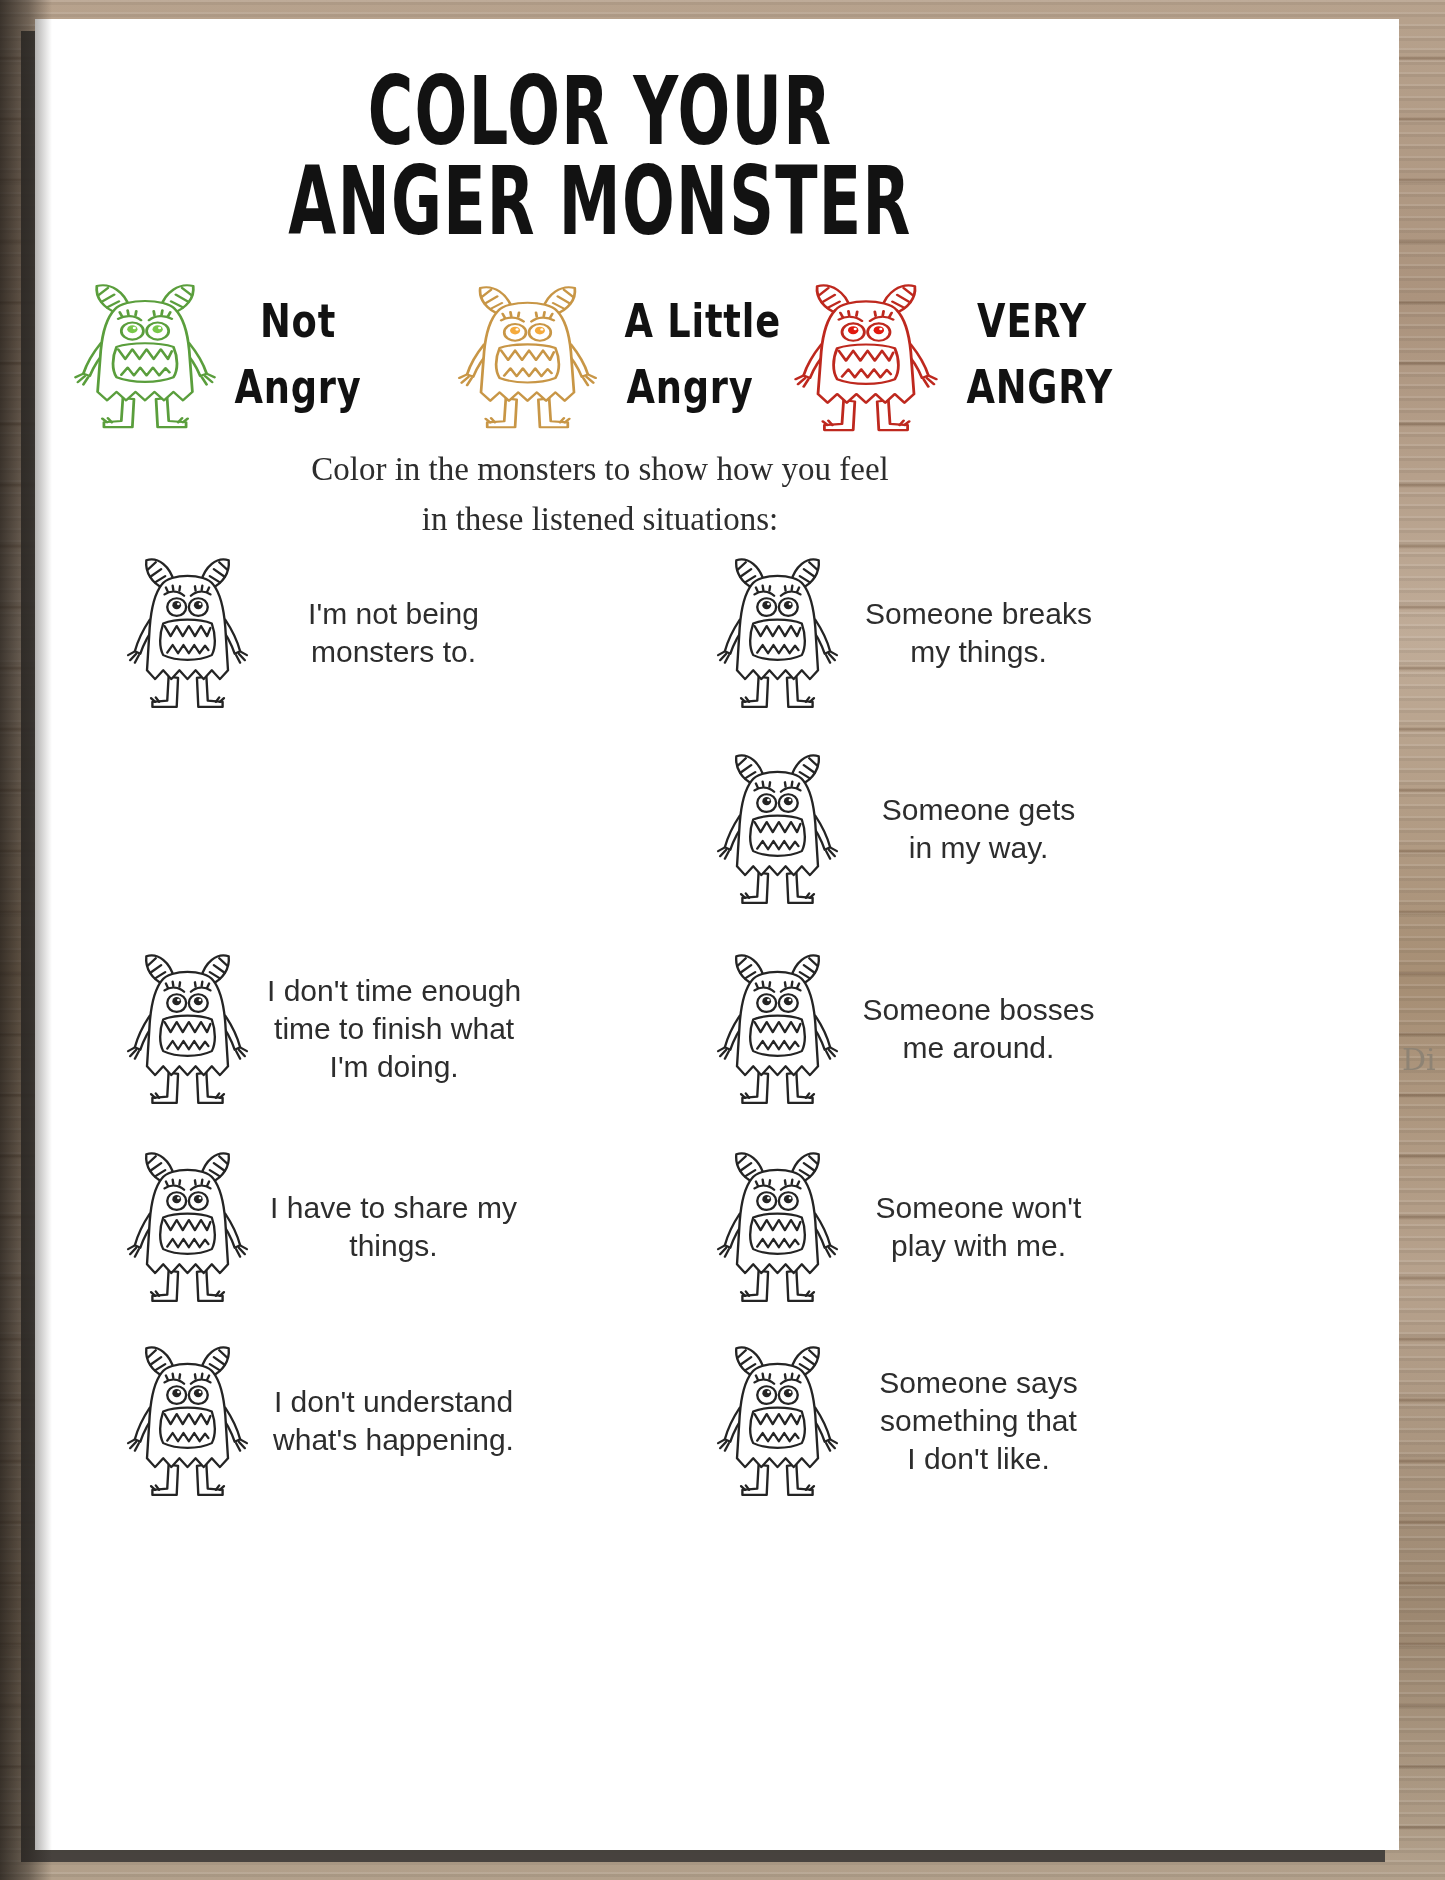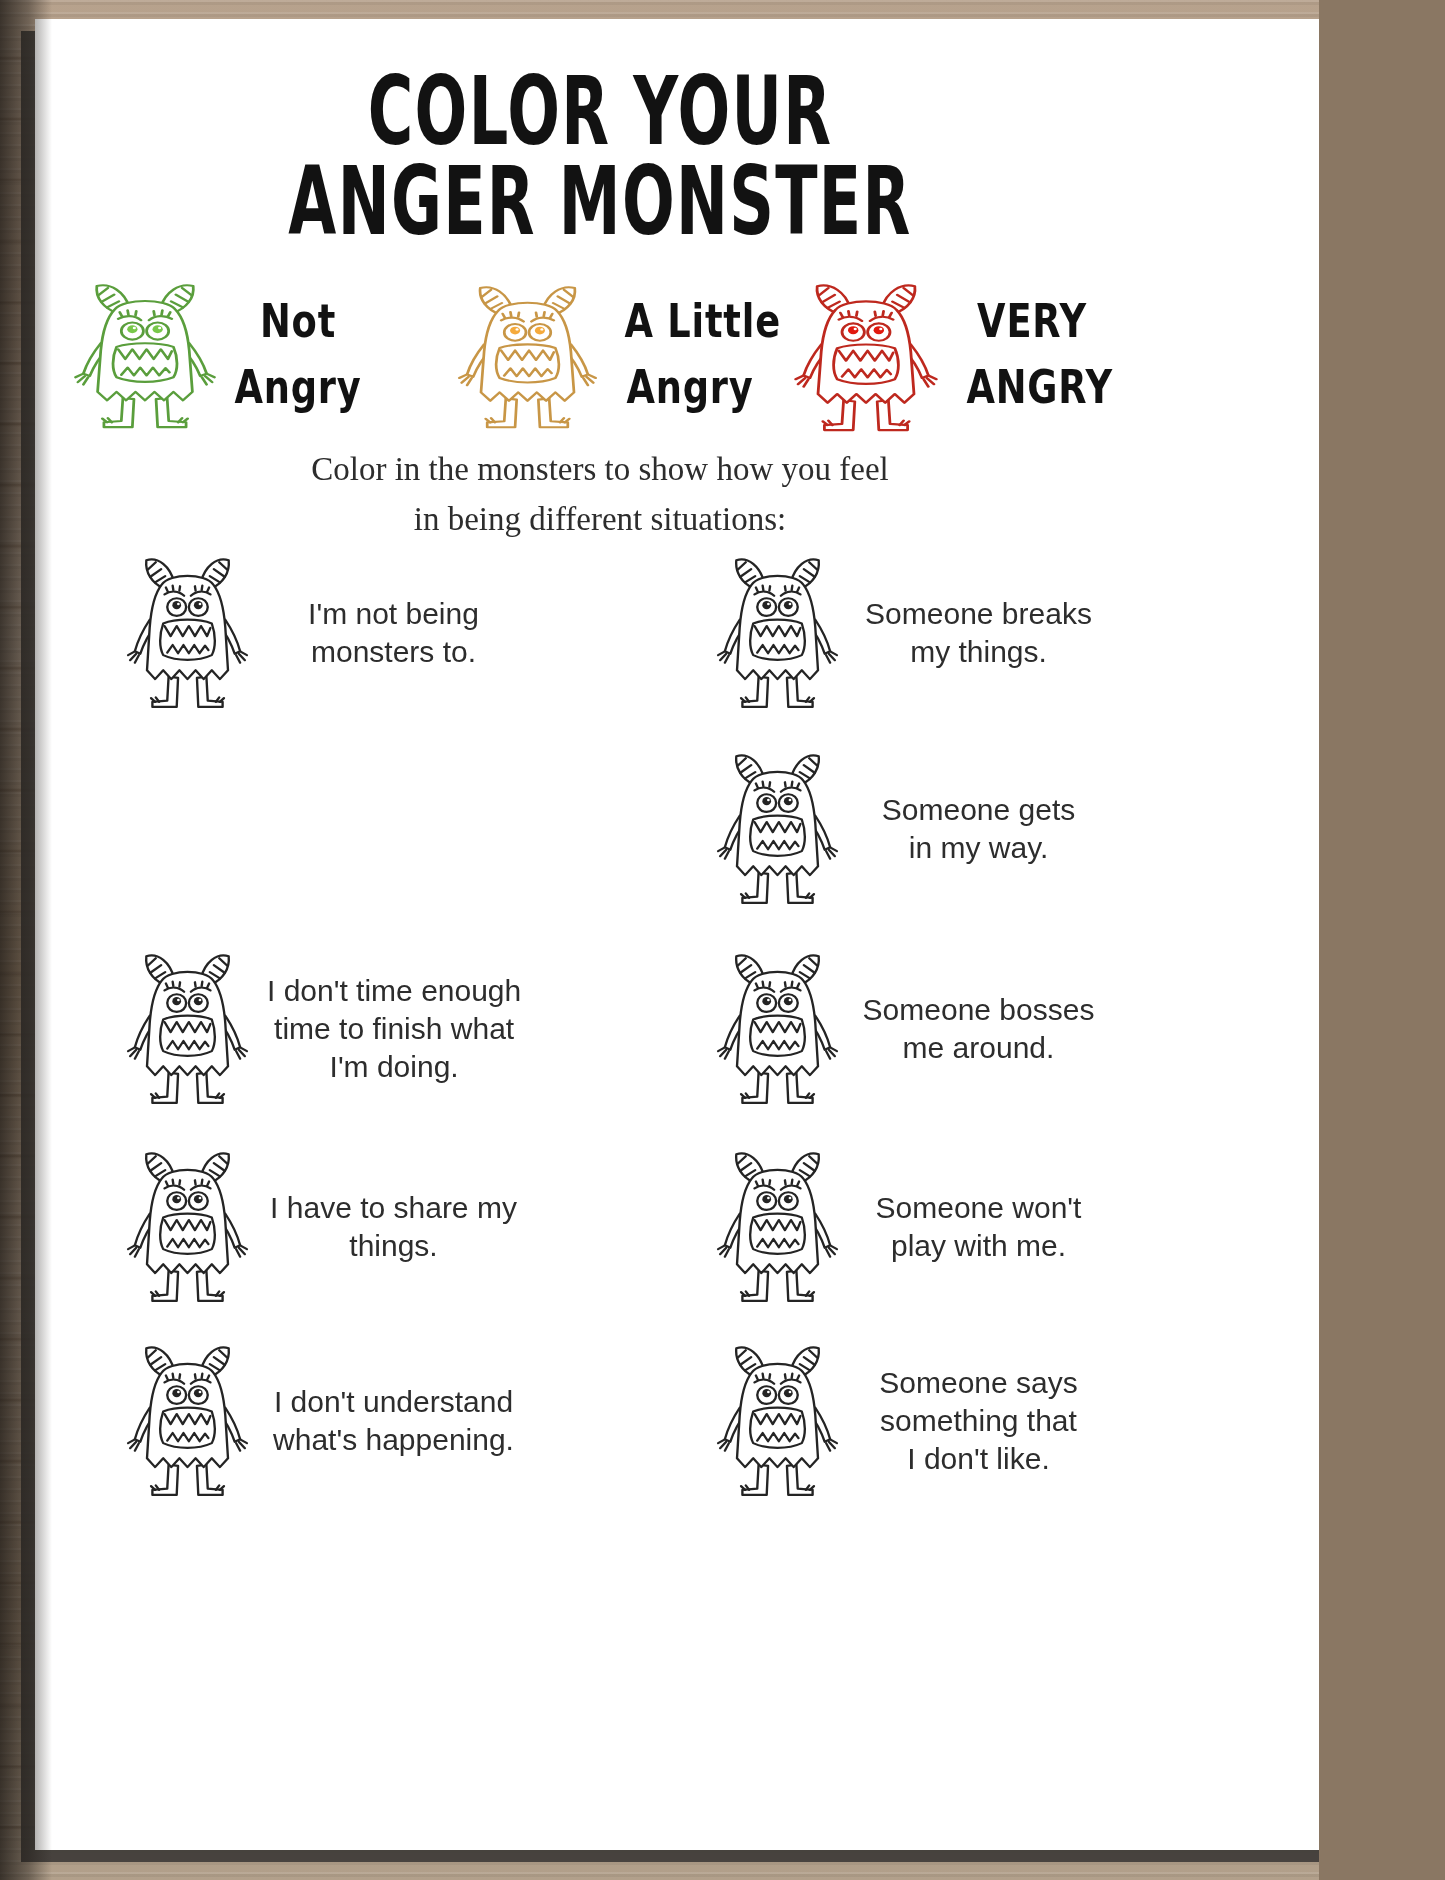"COLOR YOUR" #stage { width: 1319px -> 1445px }
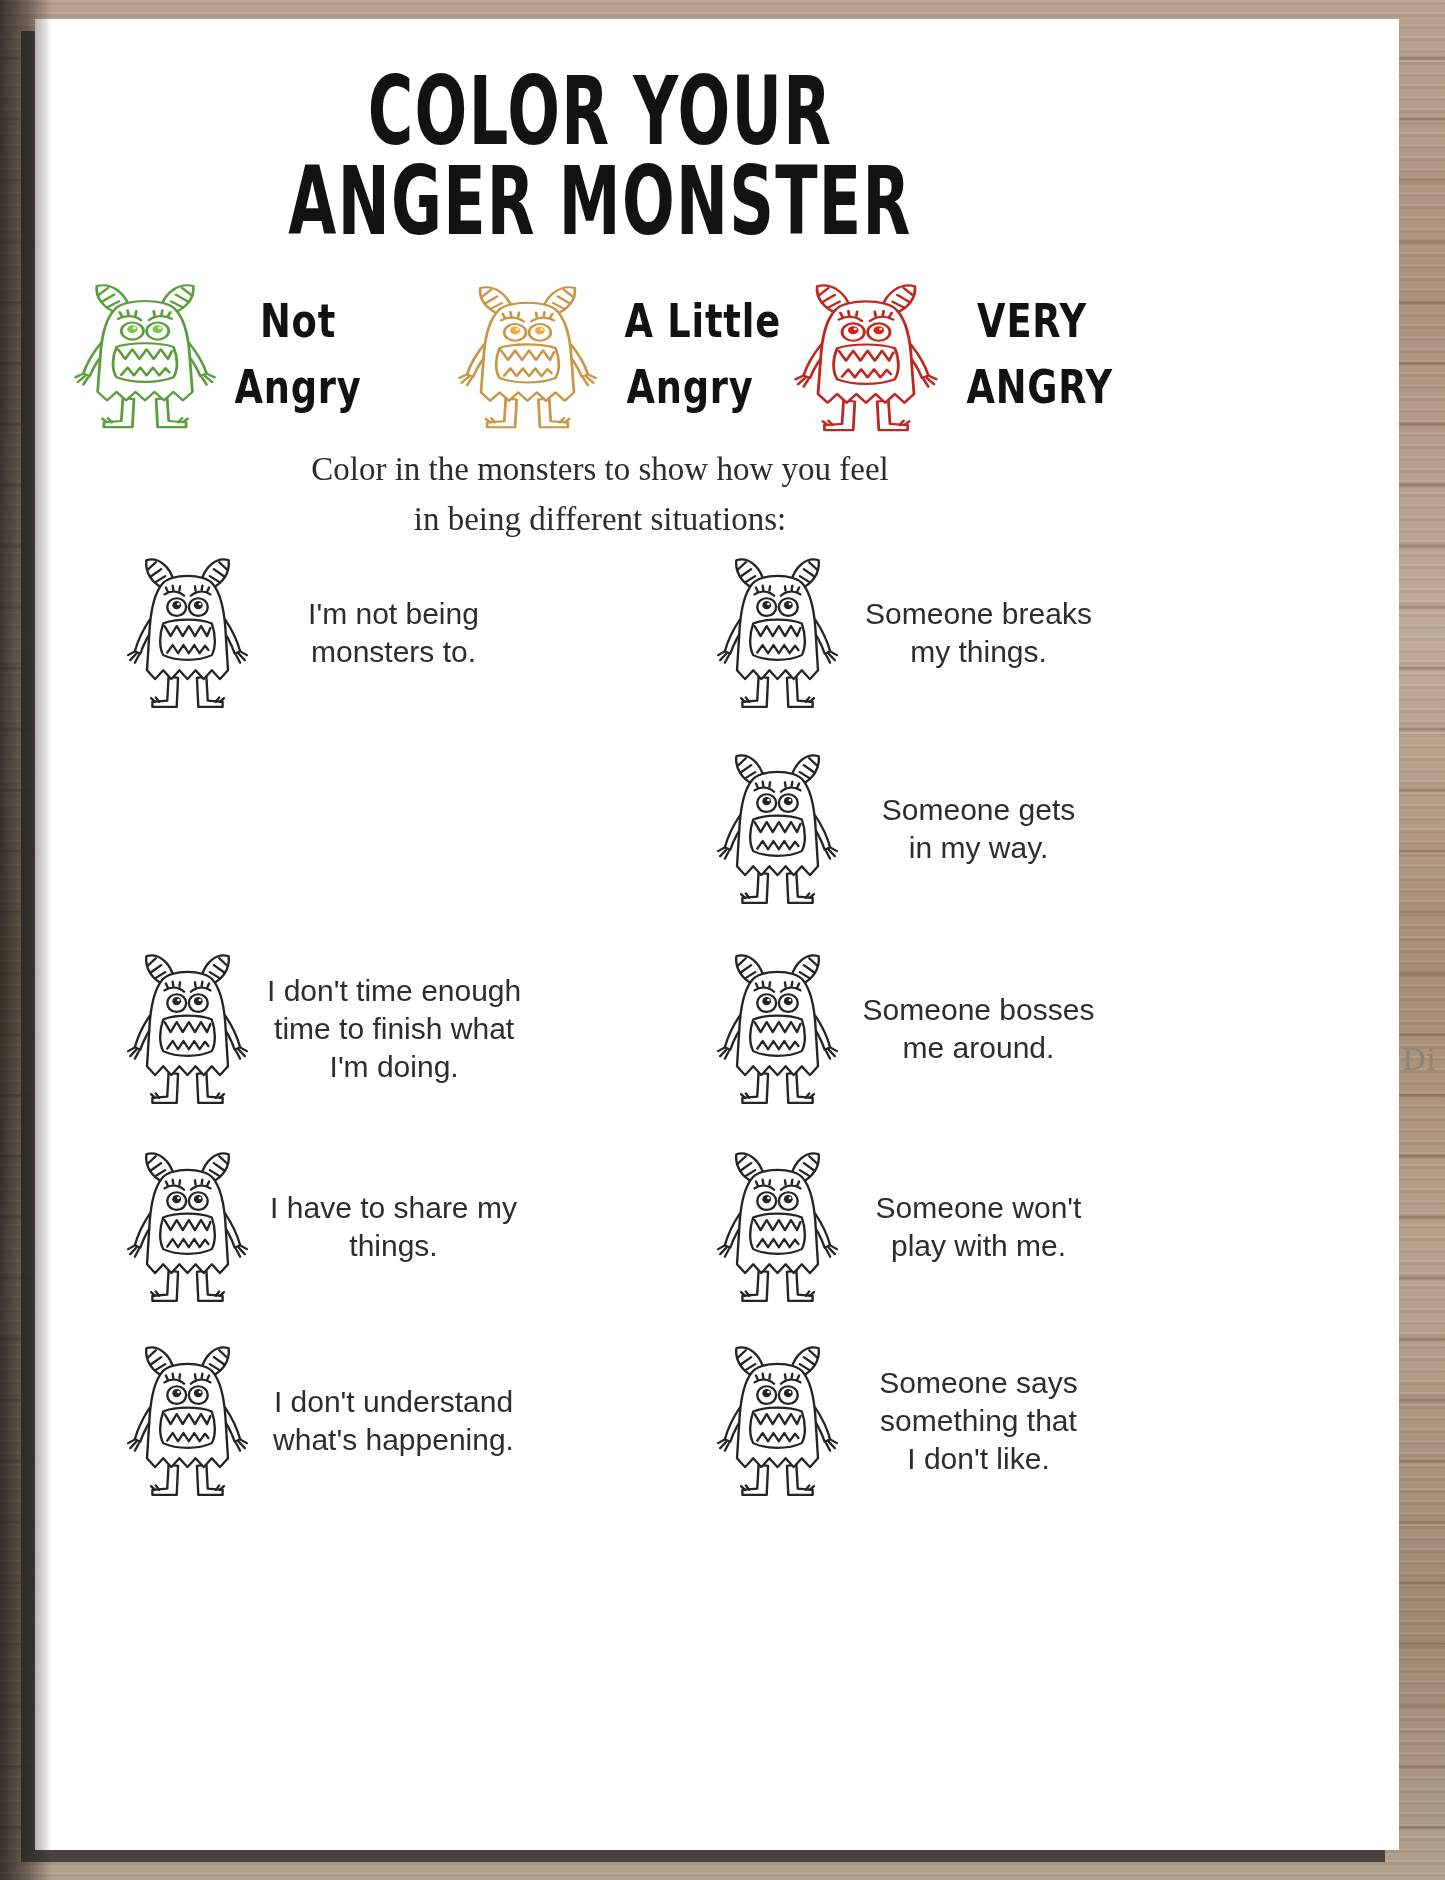"in being different situations:" div.hand { text: being different -> these listened }
